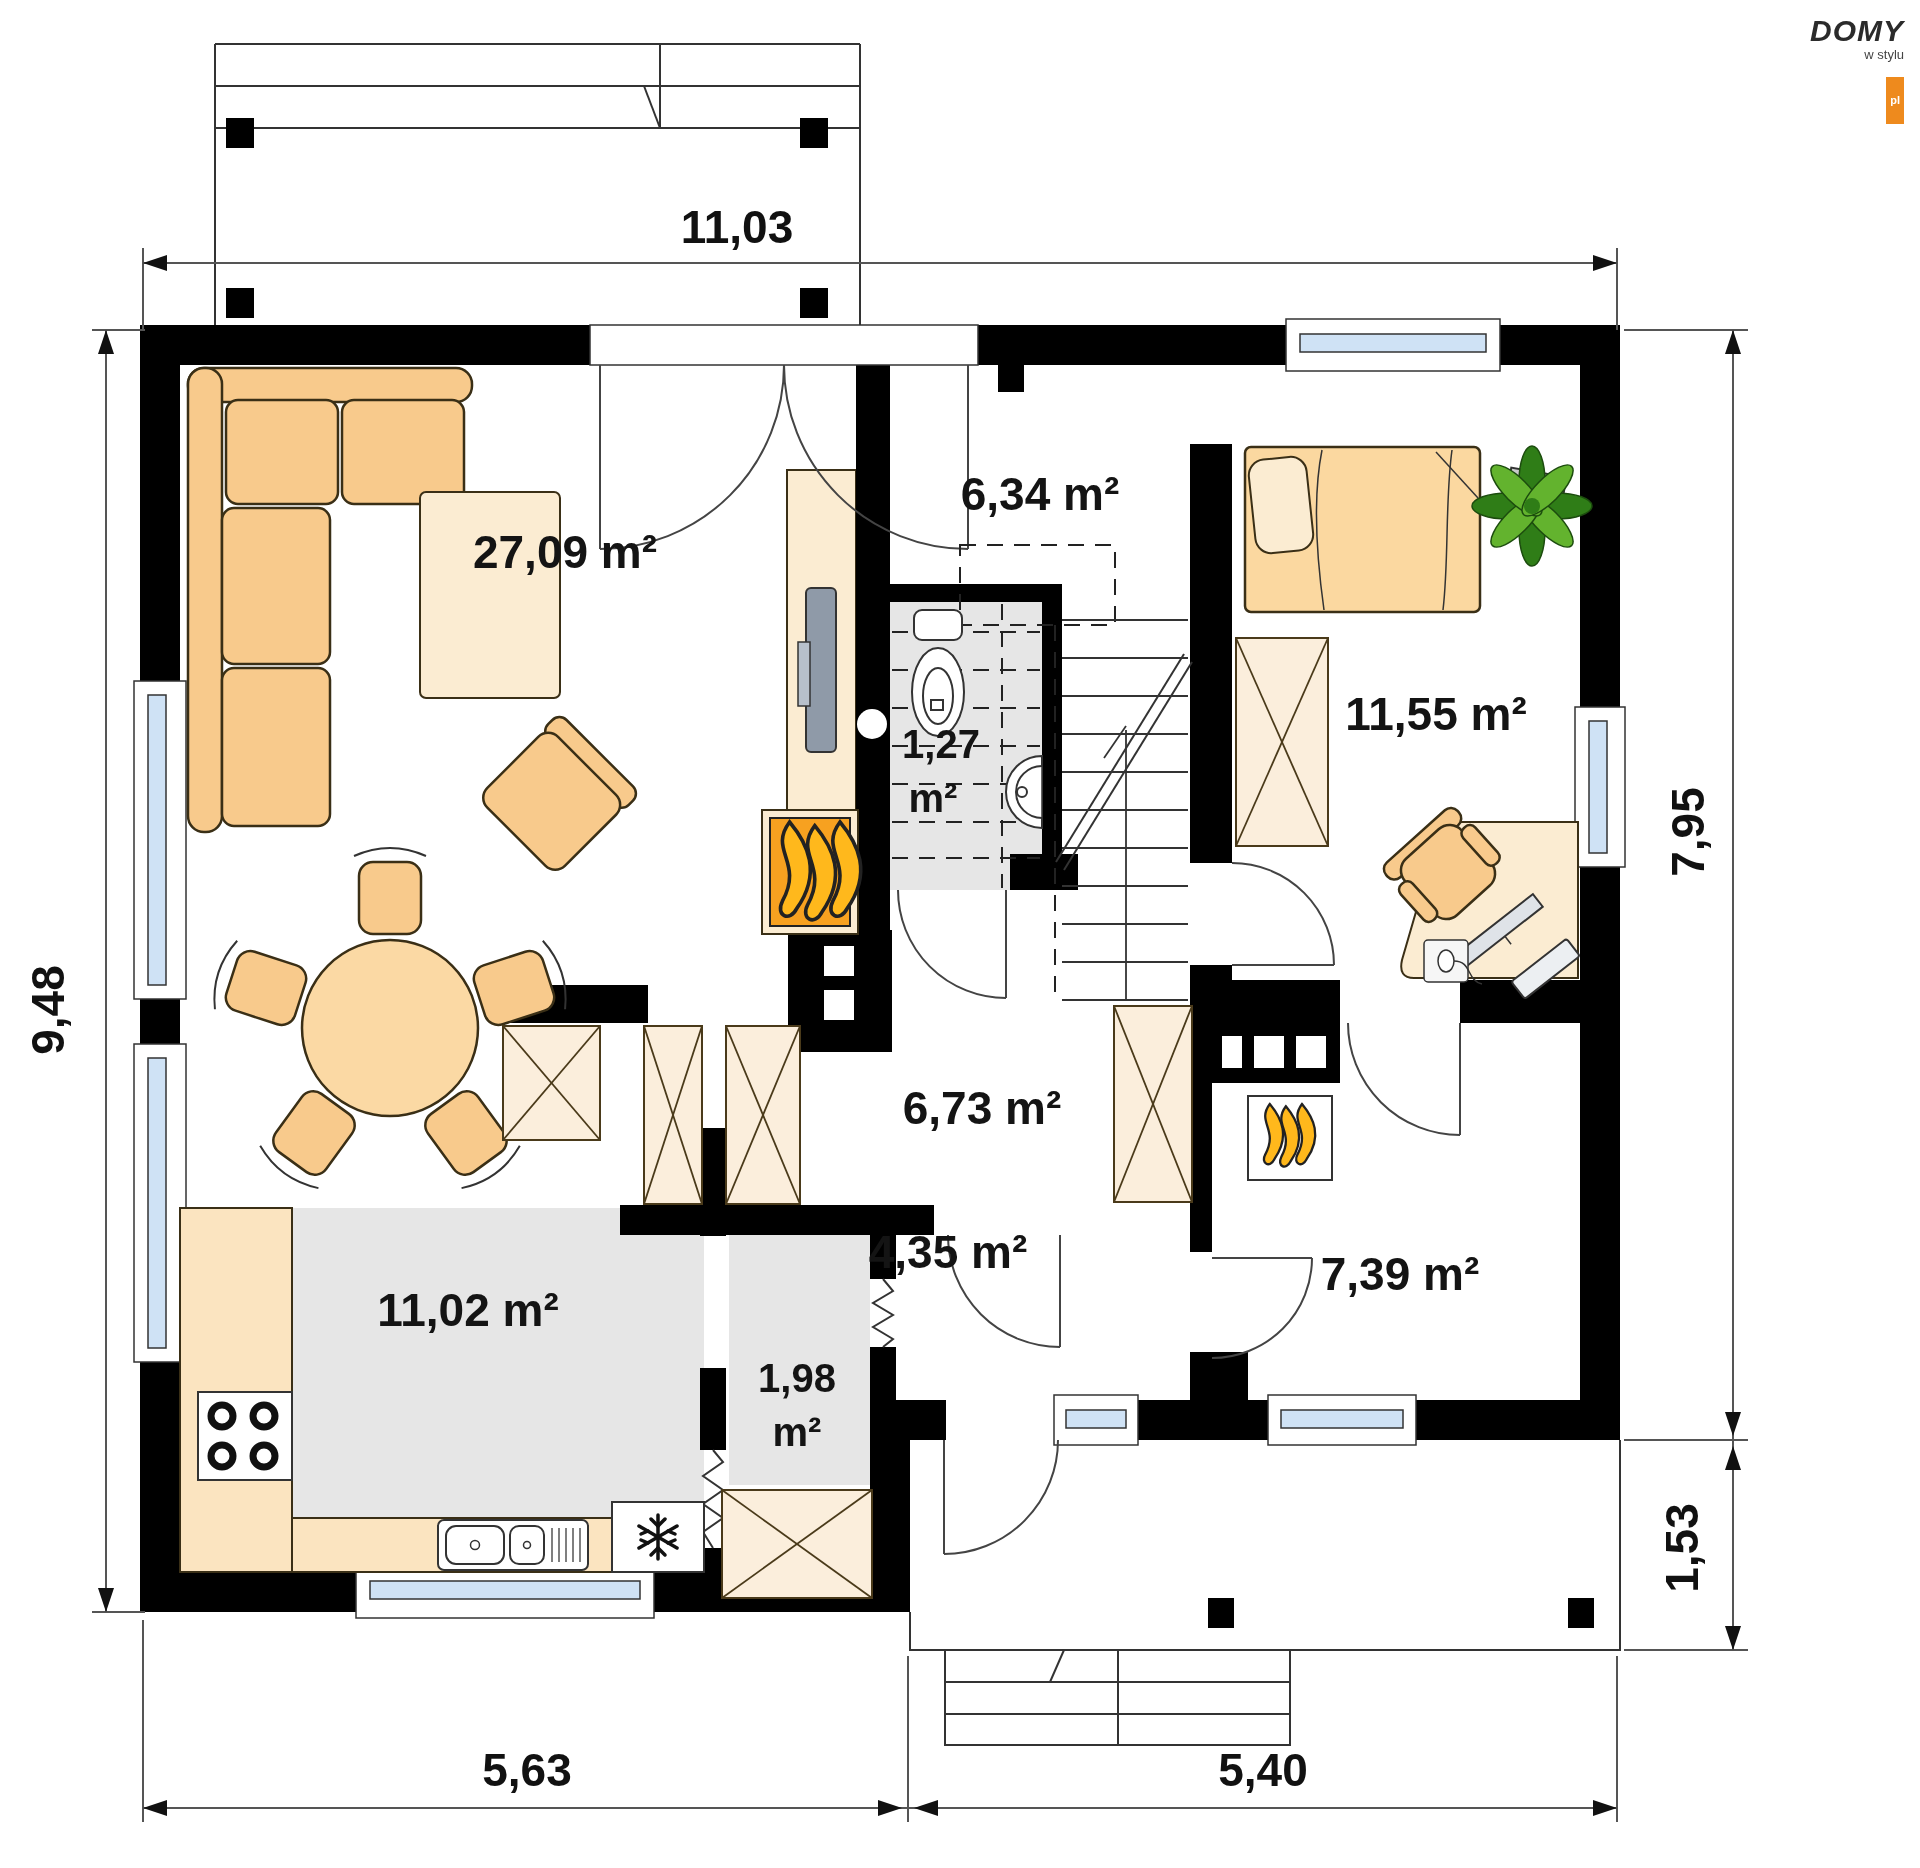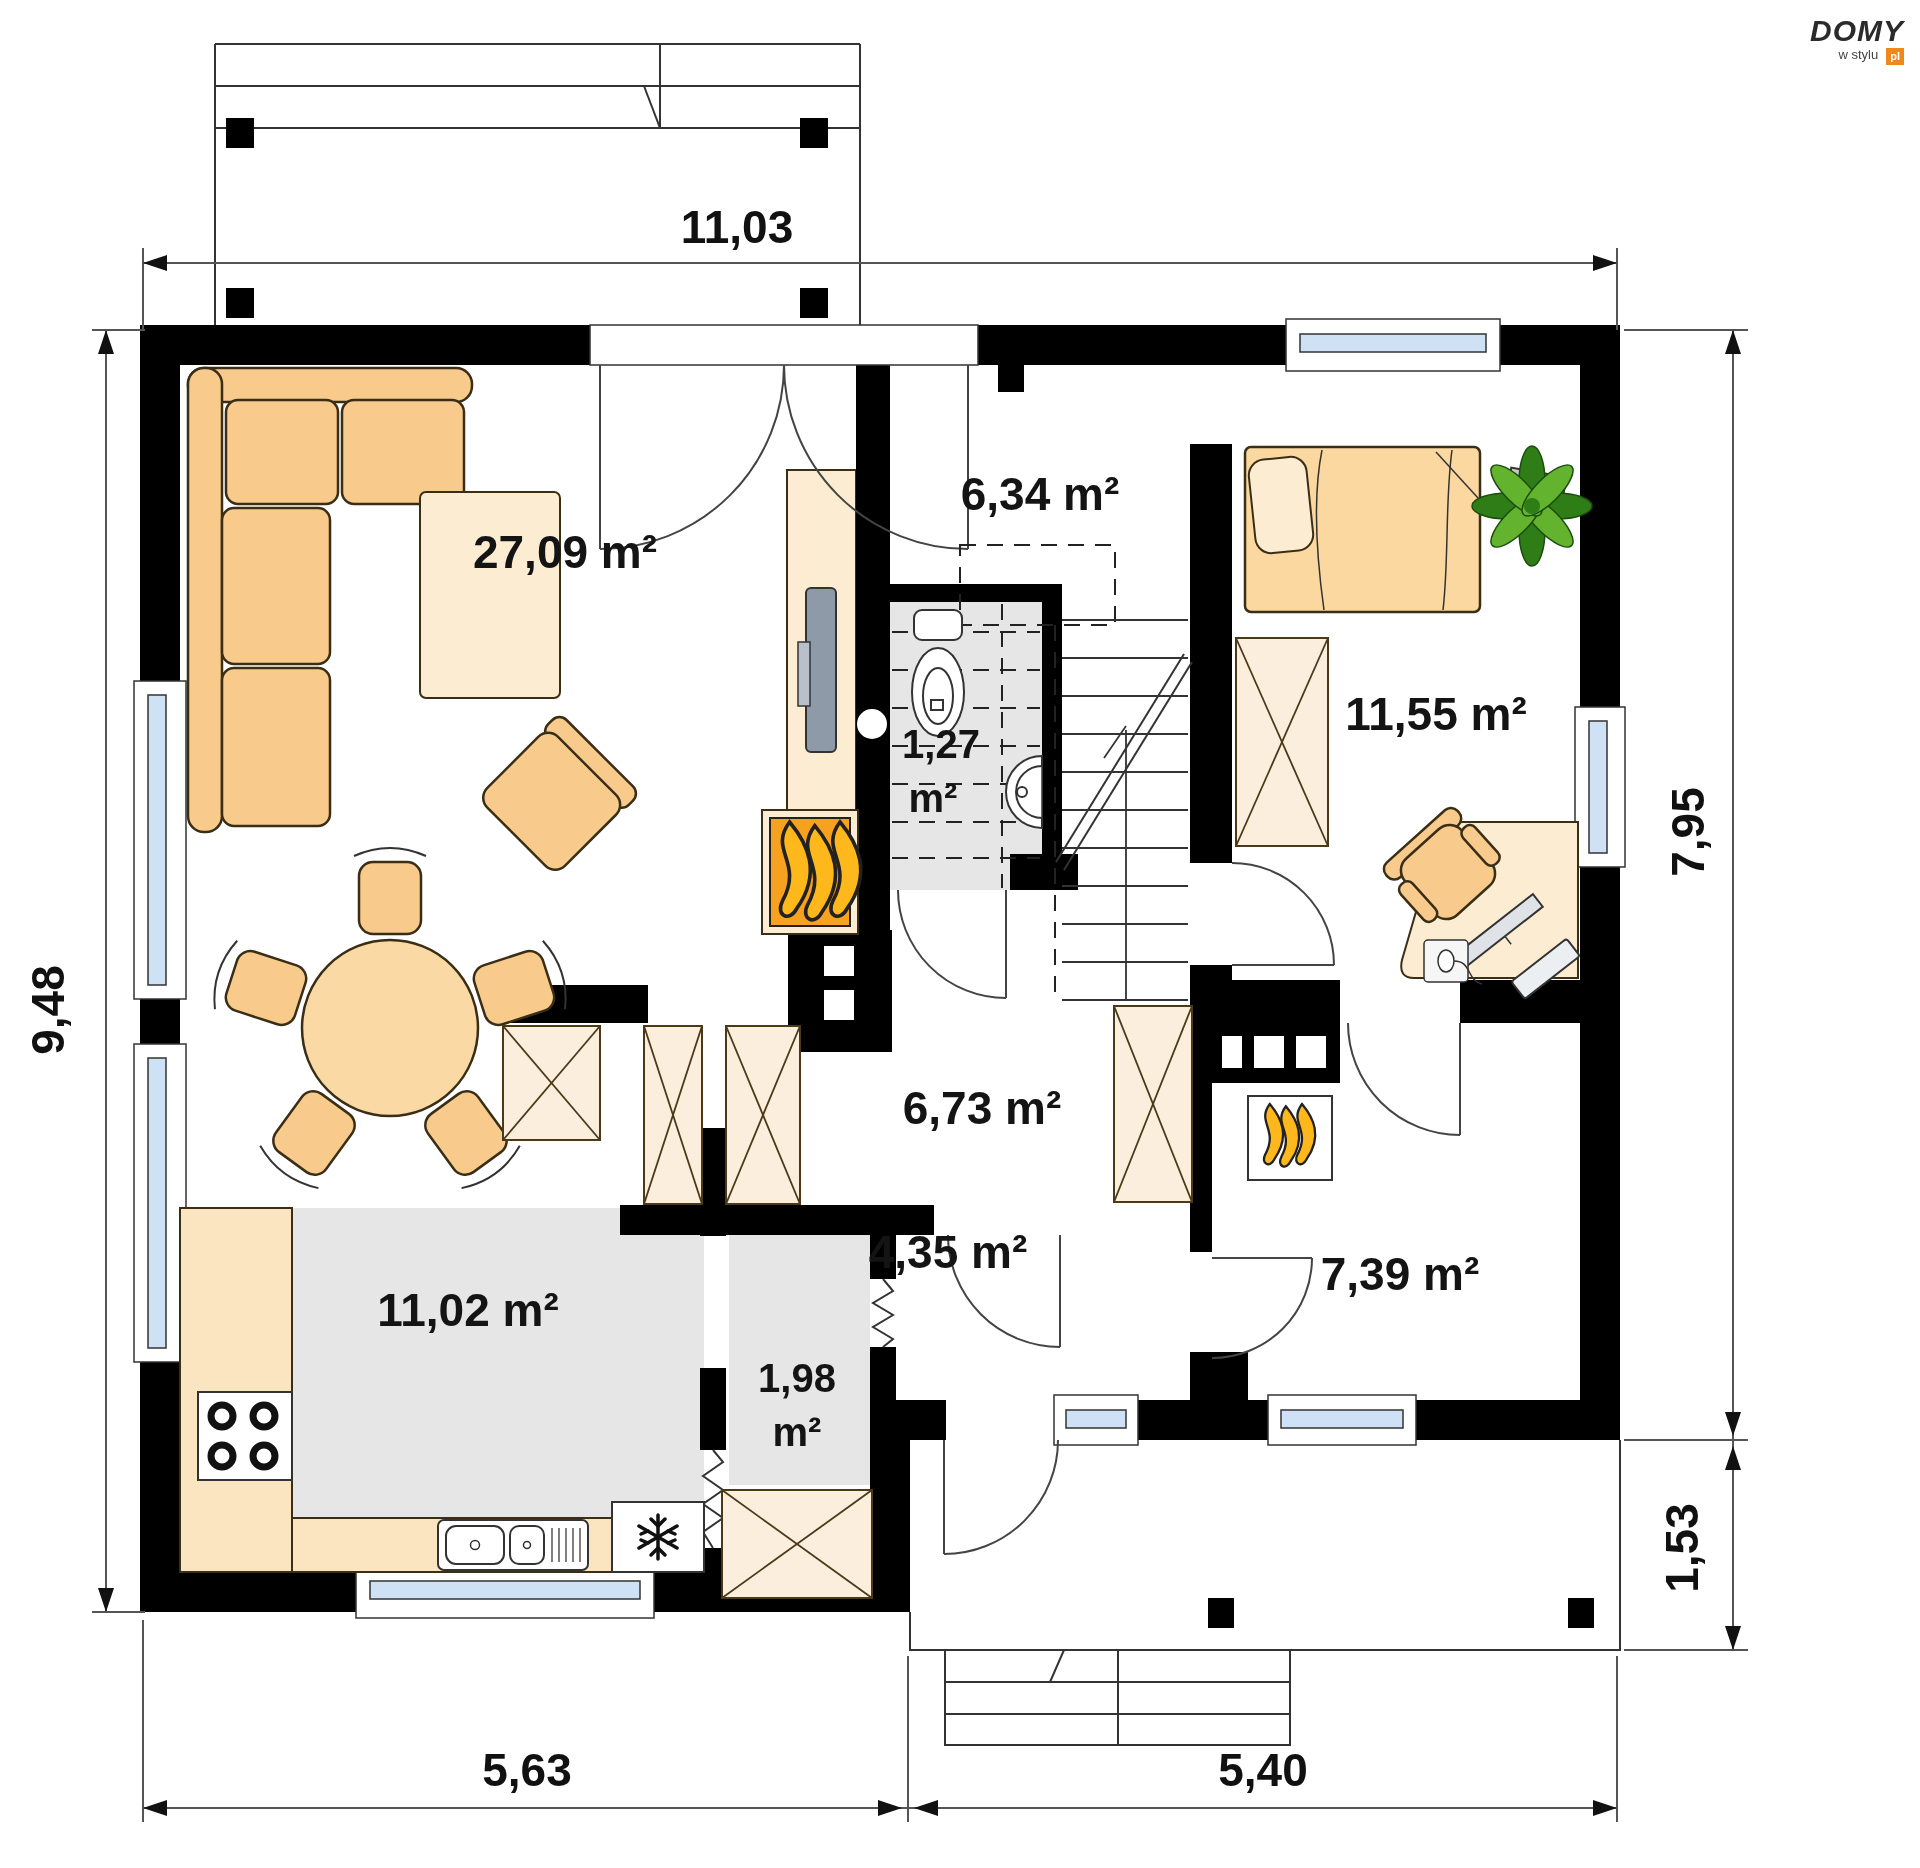"w stylu" .logo .row { align-items: flex-start -> flex-end; flex-direction: none -> column; gap: 8px -> 16px }
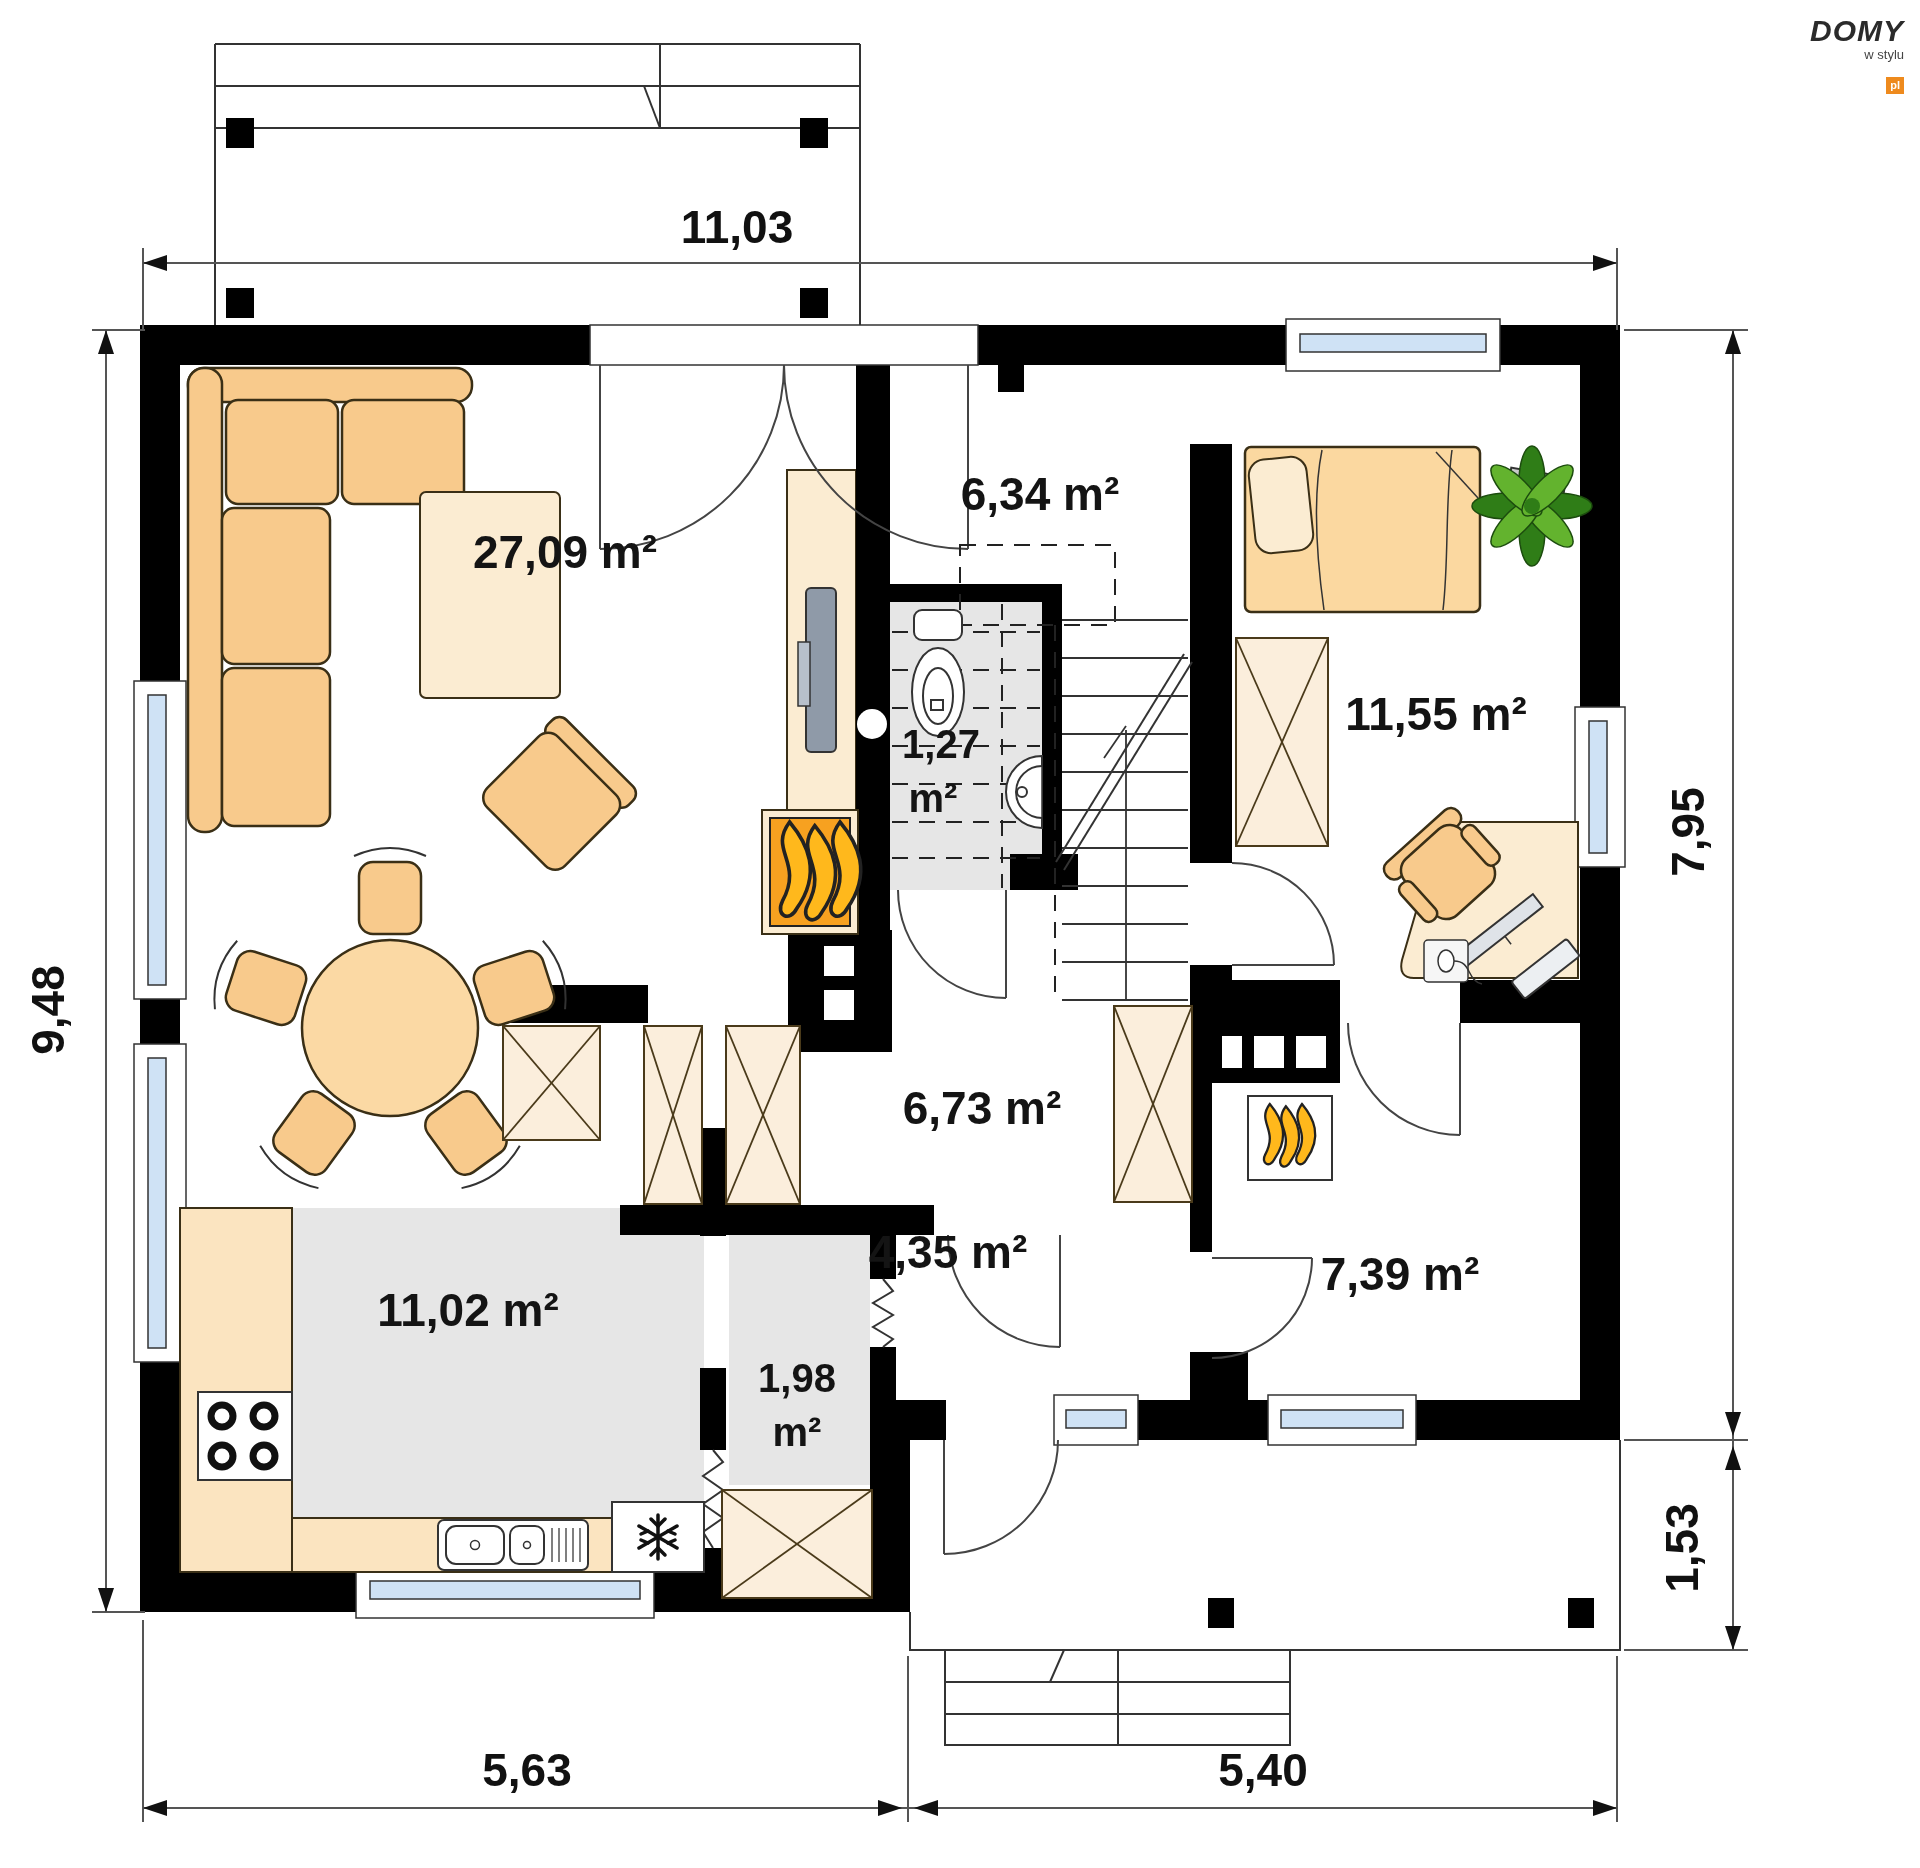"pl" .logo .tld { padding: 3px 4px -> 18px 4px }
